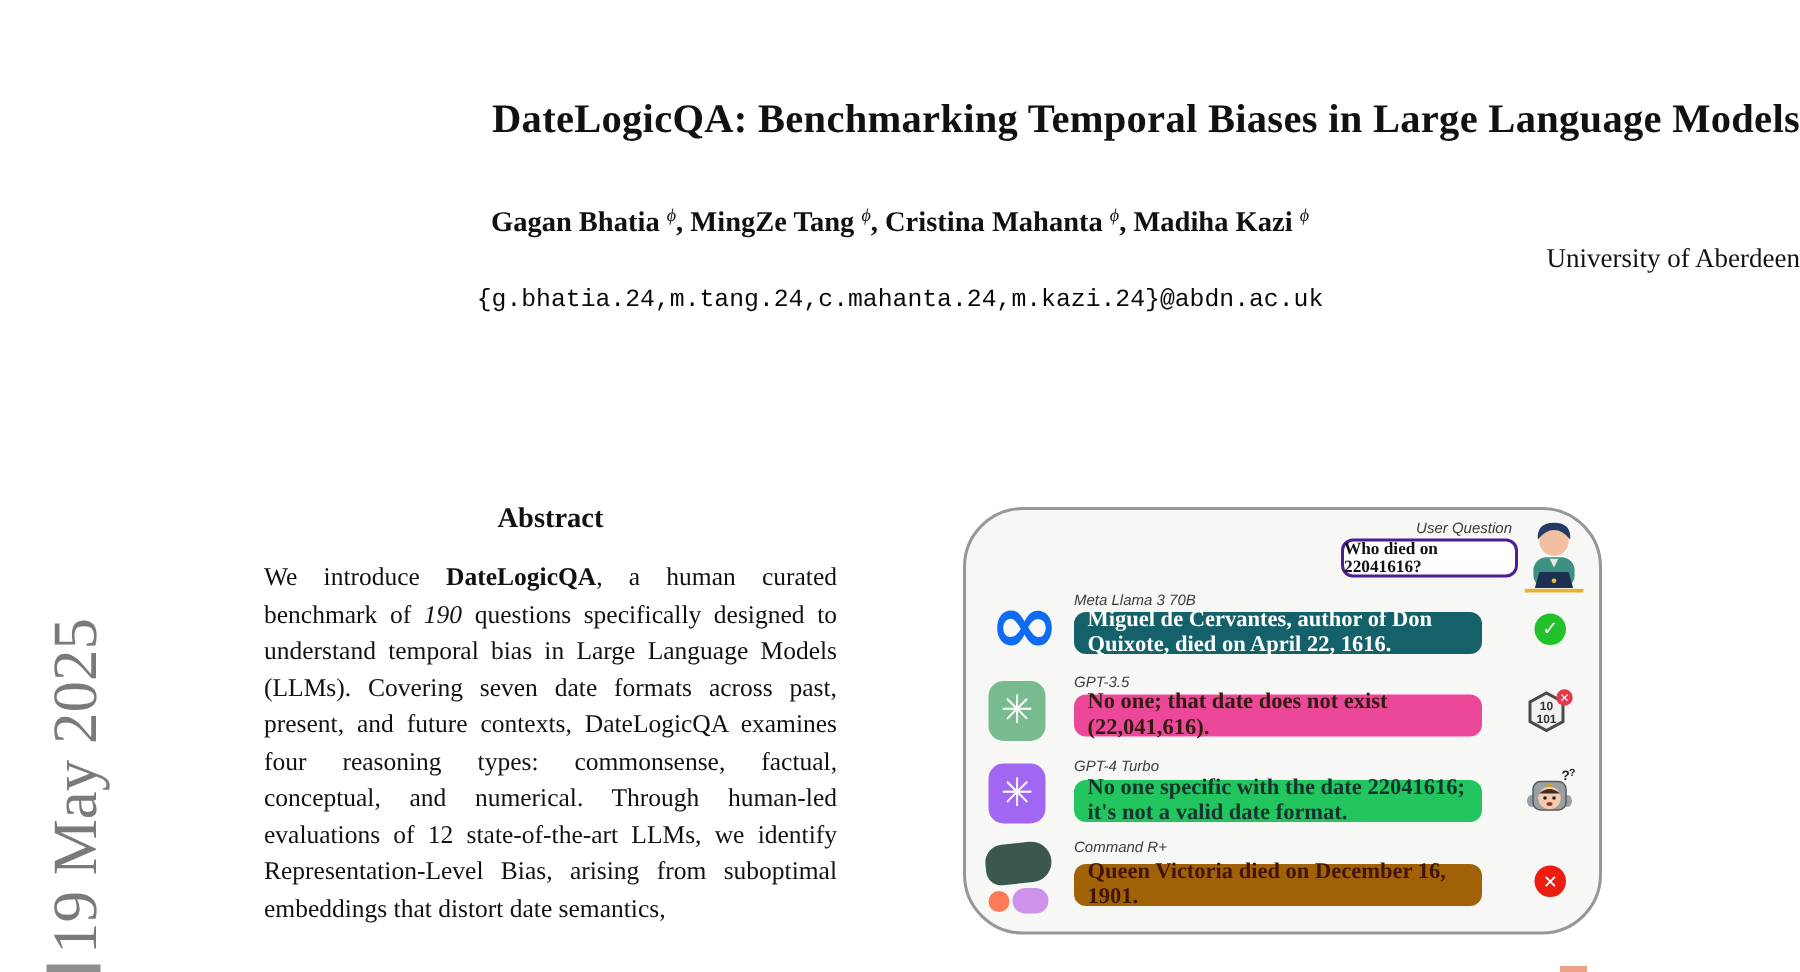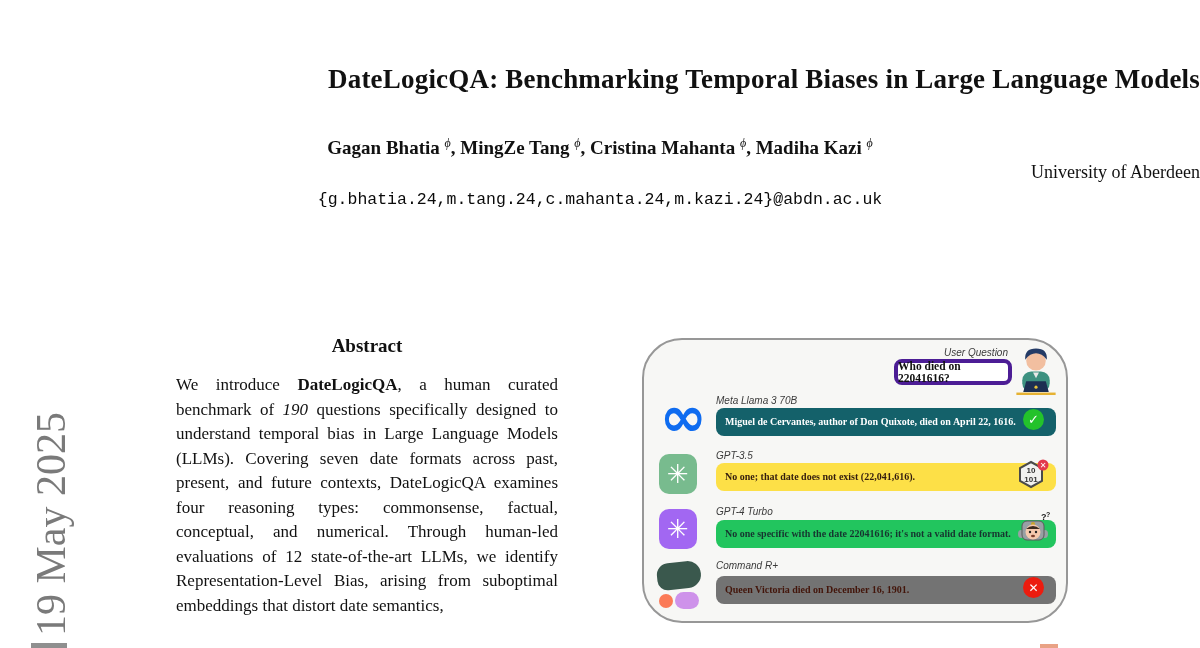"Who died on 22041616?" .user-bubble { border: 4px solid #4c1d95 -> 2px solid #4c1d95 }
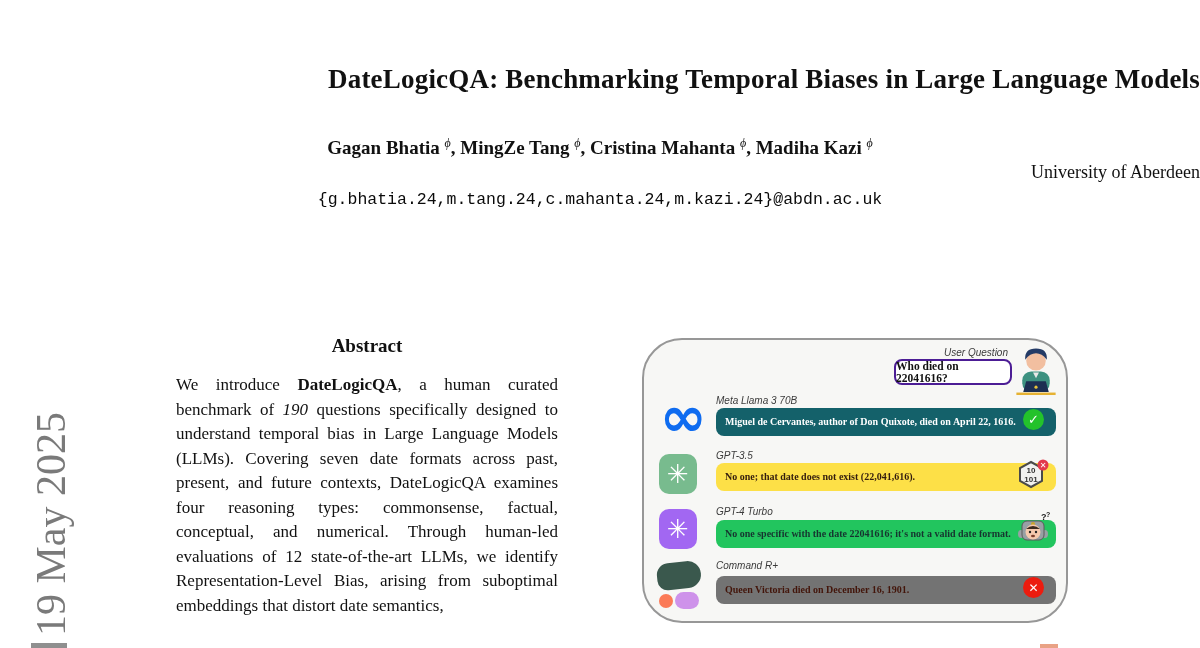"Miguel de Cervantes, author of" .bubble { font-size: 10px -> 15px; width: 340px -> 272px }
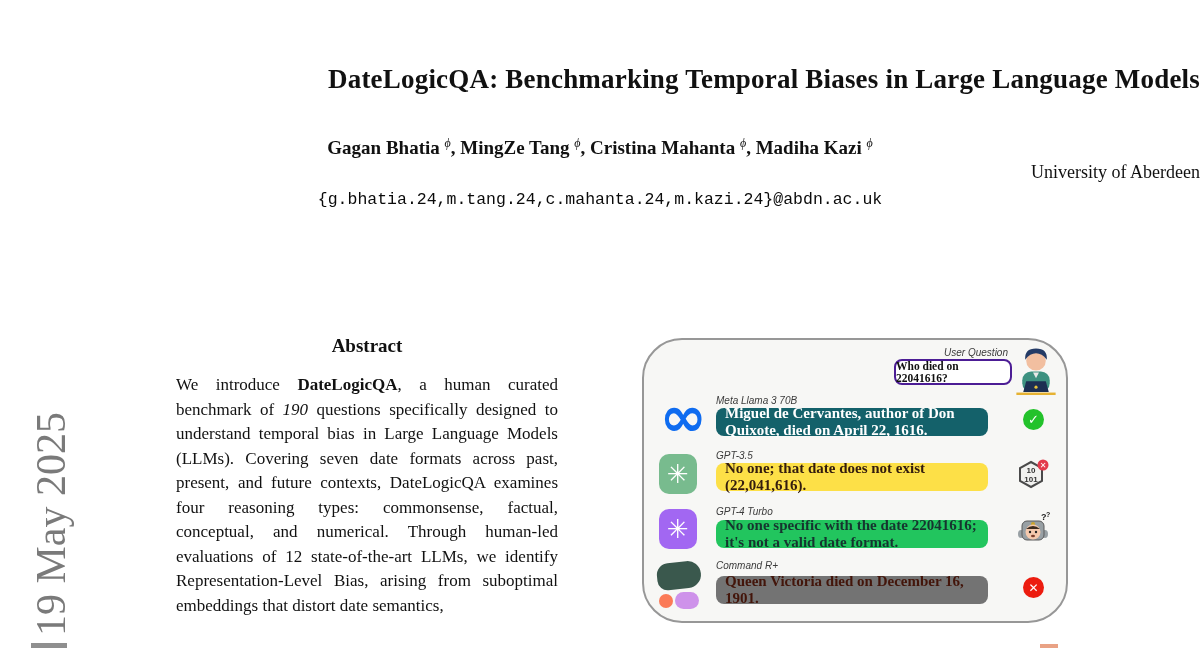"No one; that date does" div.bubble { background: #fde047 -> #ec4899 }
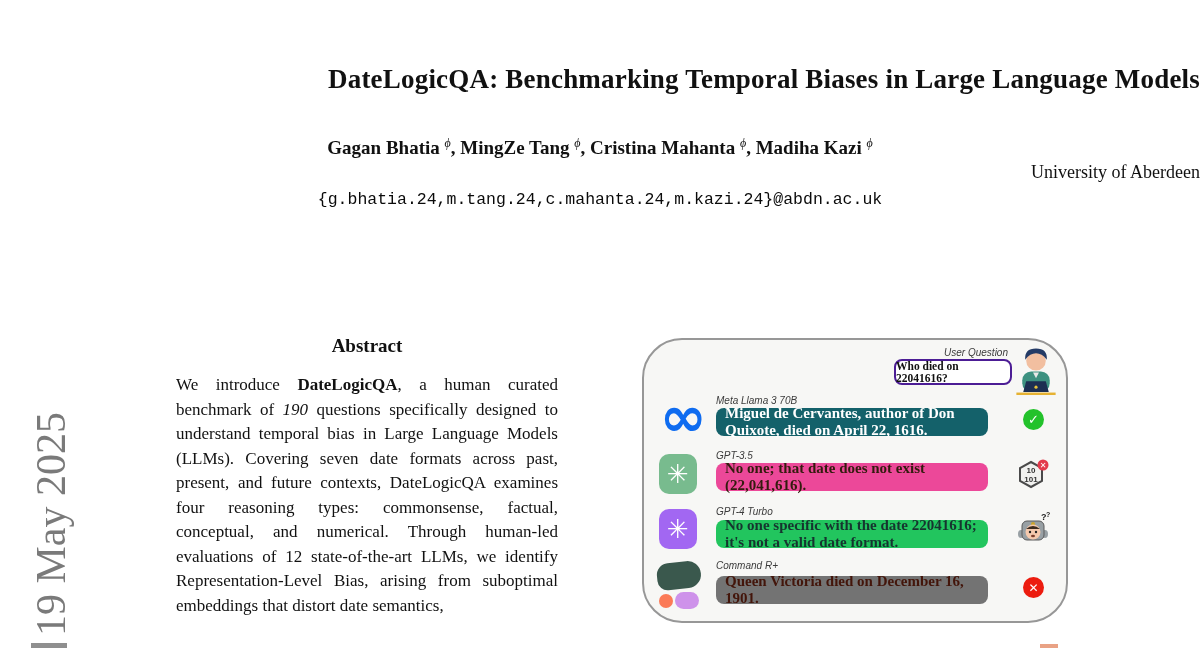"Queen Victoria died on December" div.bubble { background: #737373 -> #a16207 }
